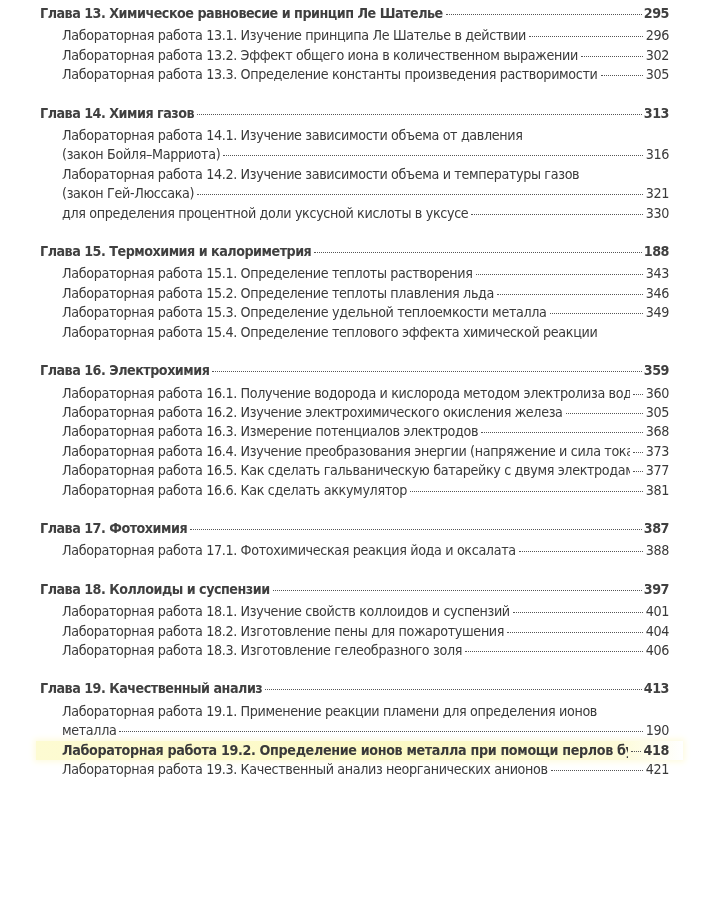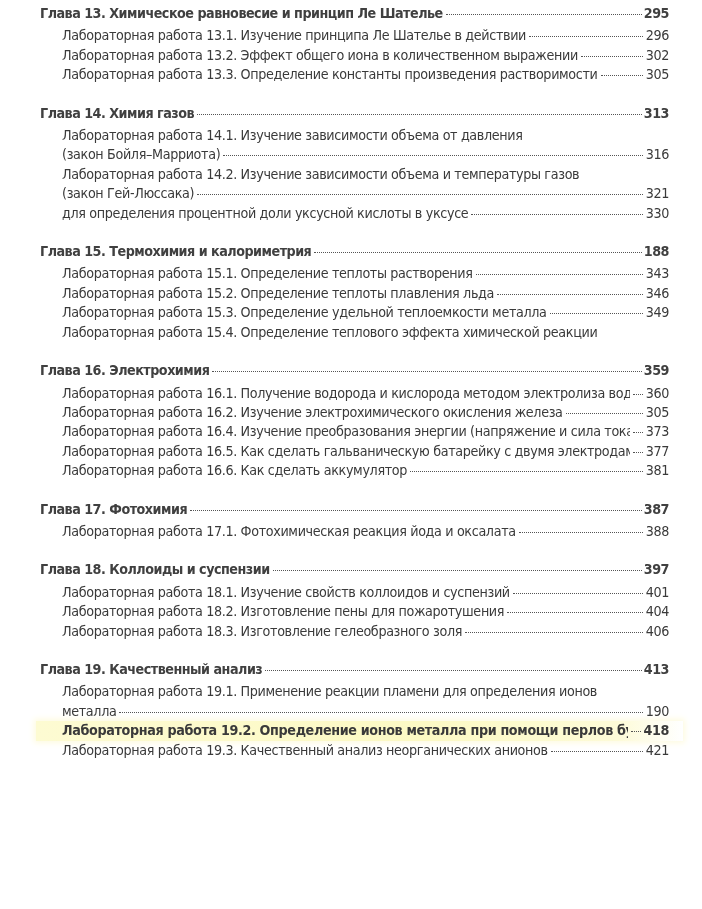"Лабораторная работа 16.3. Измерение" div { html: none -> <div> <div> <span>Лабораторная работа 16.3. Измерение потенциалов электродов</span> <span></span> <span>368</span> </div> </div> }
